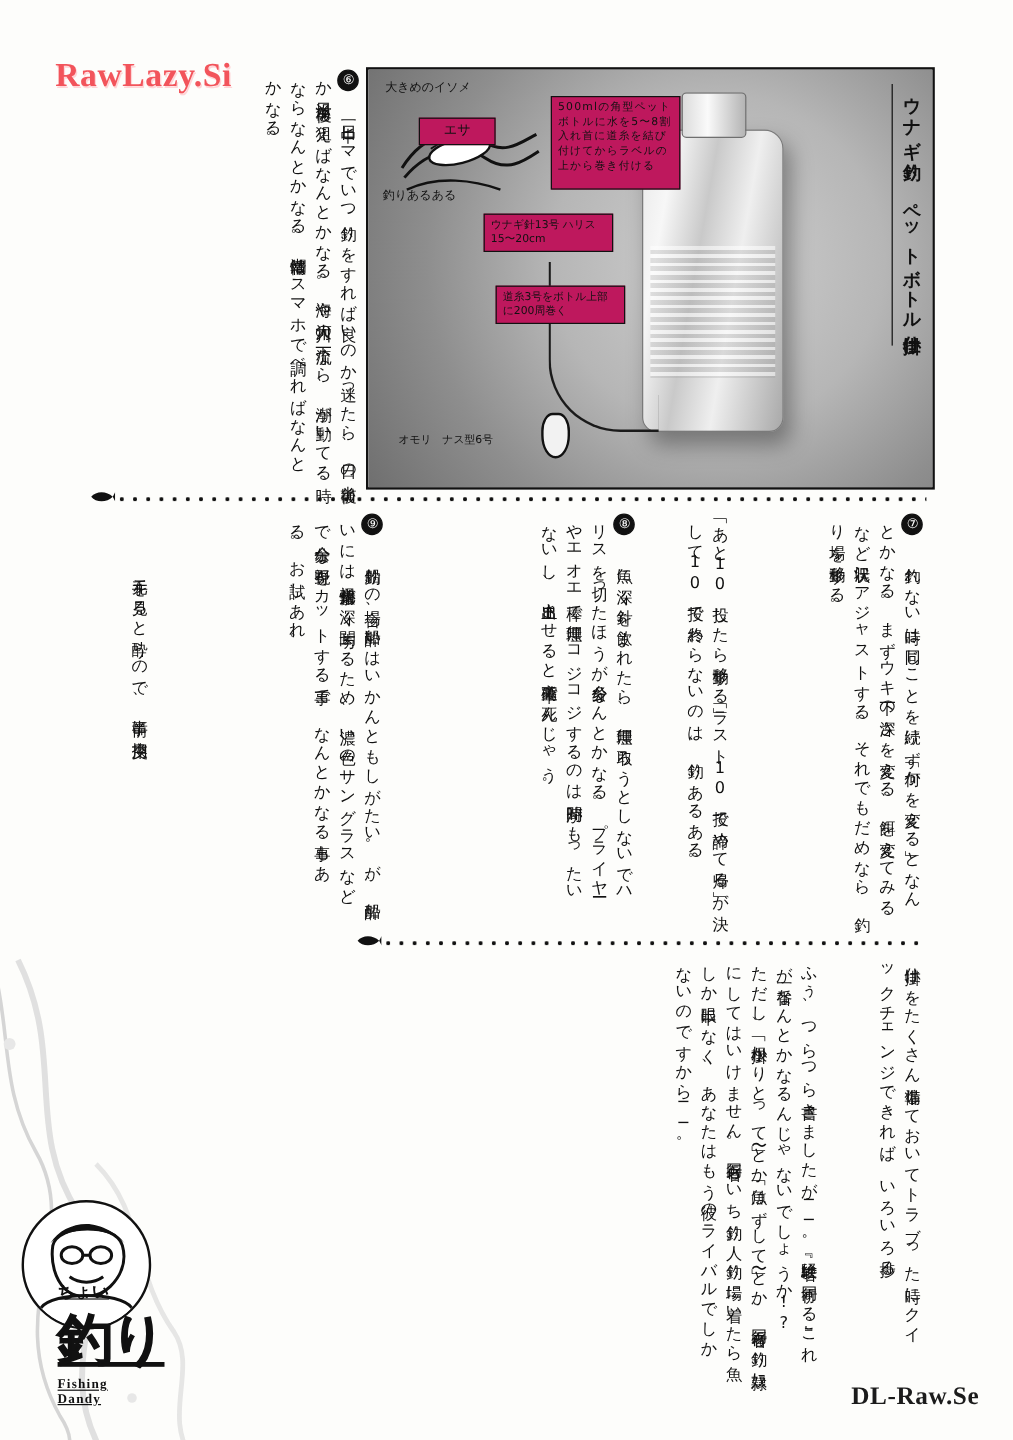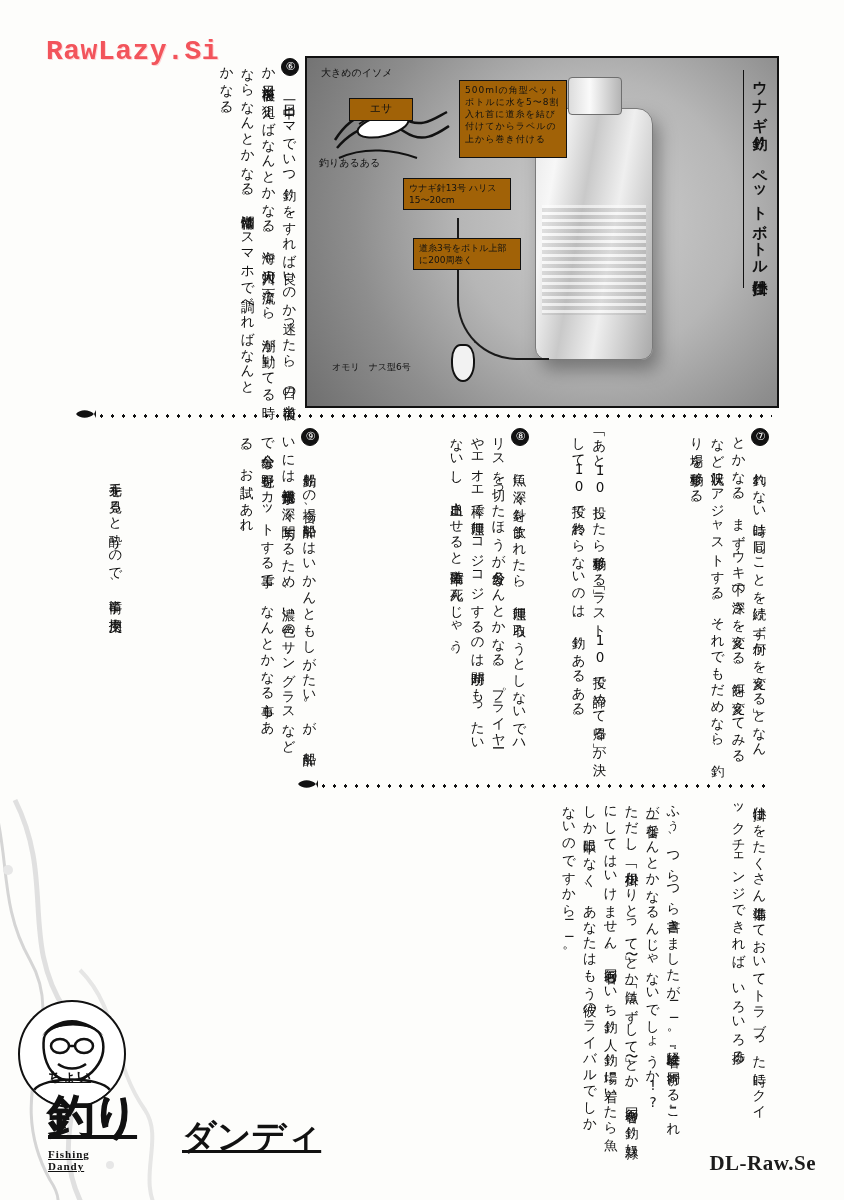"RawLazy.Si" .wm-top { font-family: Liberation Mono, monospace -> Liberation Serif, serif; top: 36px -> 48px }
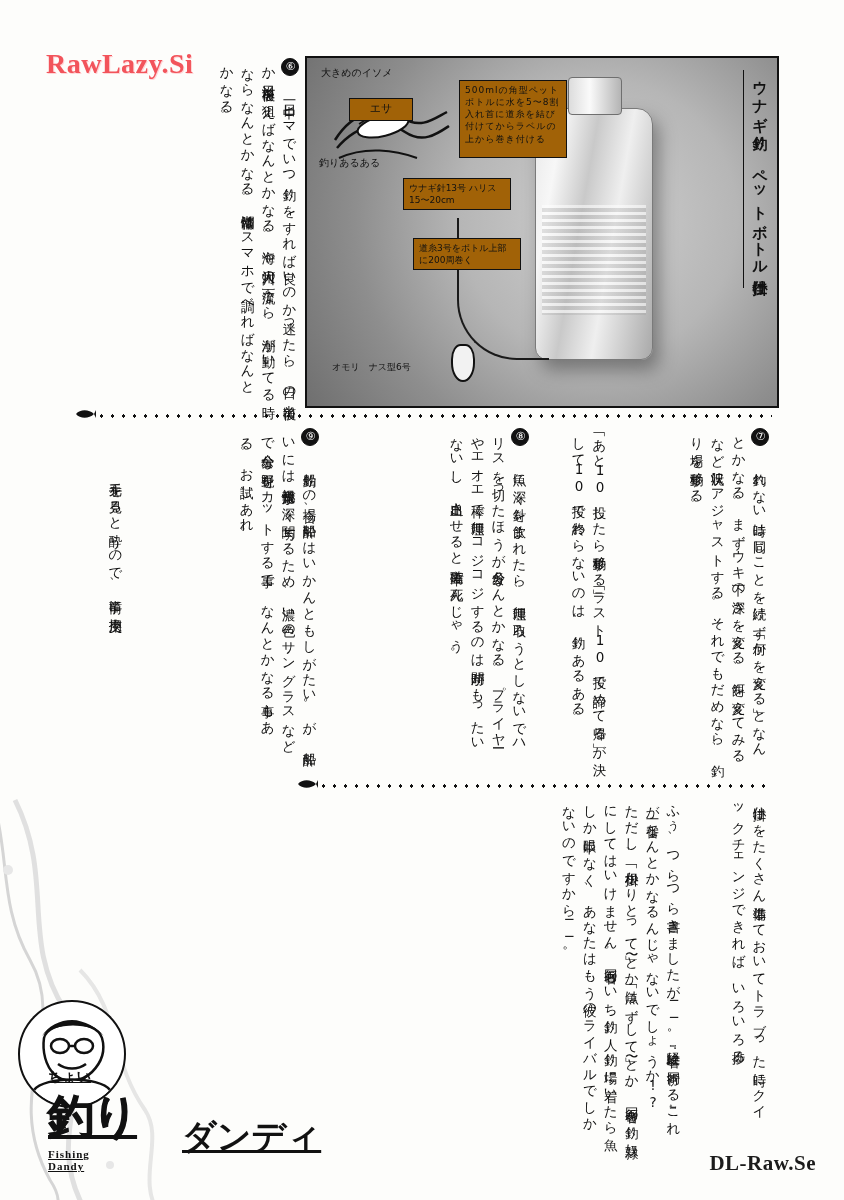"500mlの角型ペットボトルに水を5〜8割入れ首に道糸を結び付けてからラベルの上" .callout { background: #a16207 -> #be185d }
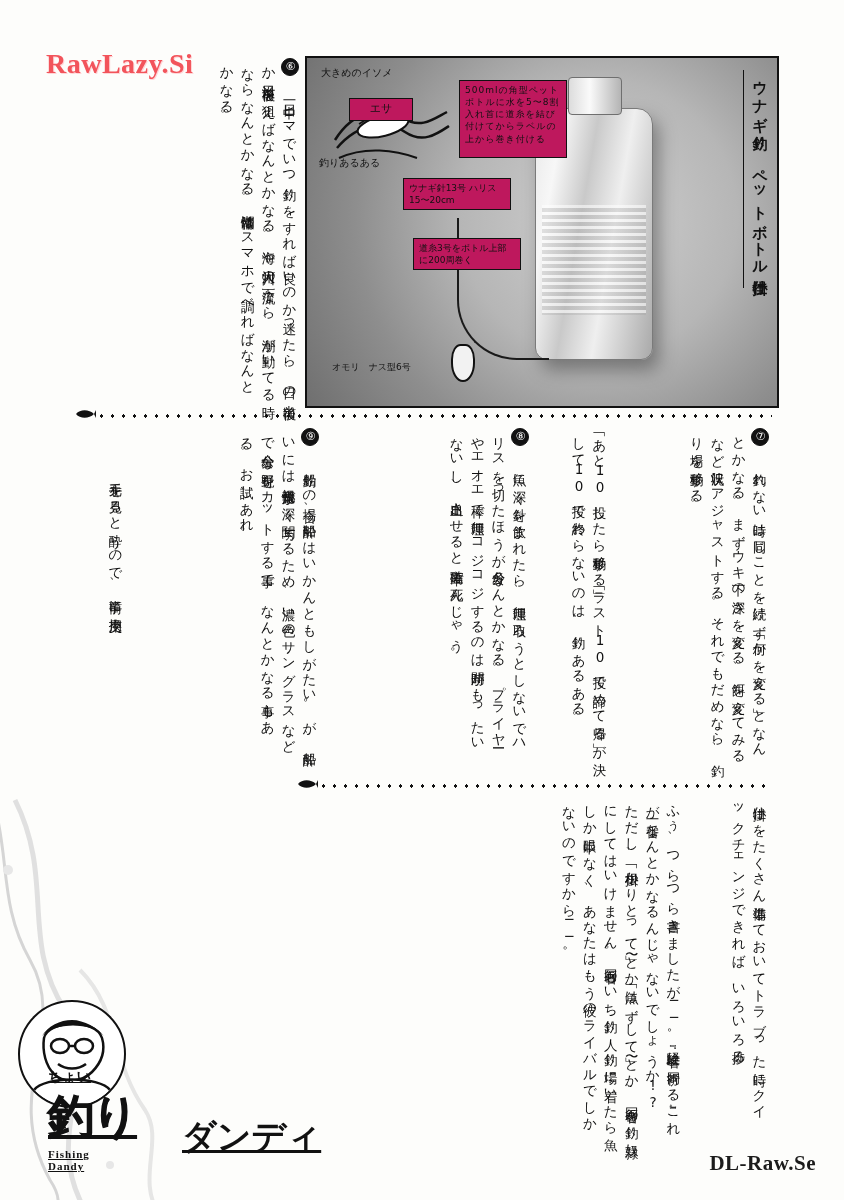"ダンディ" div.logo-title { html: <div> <div>ダンディ</div> </div> -> none }
